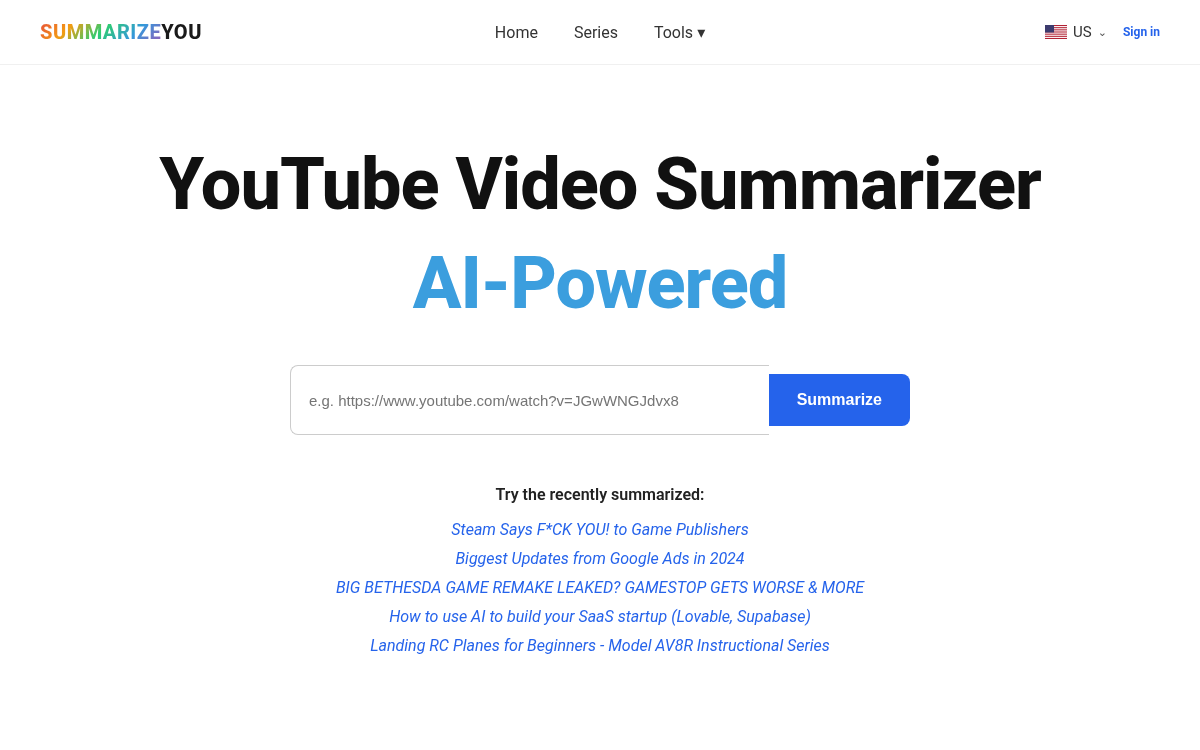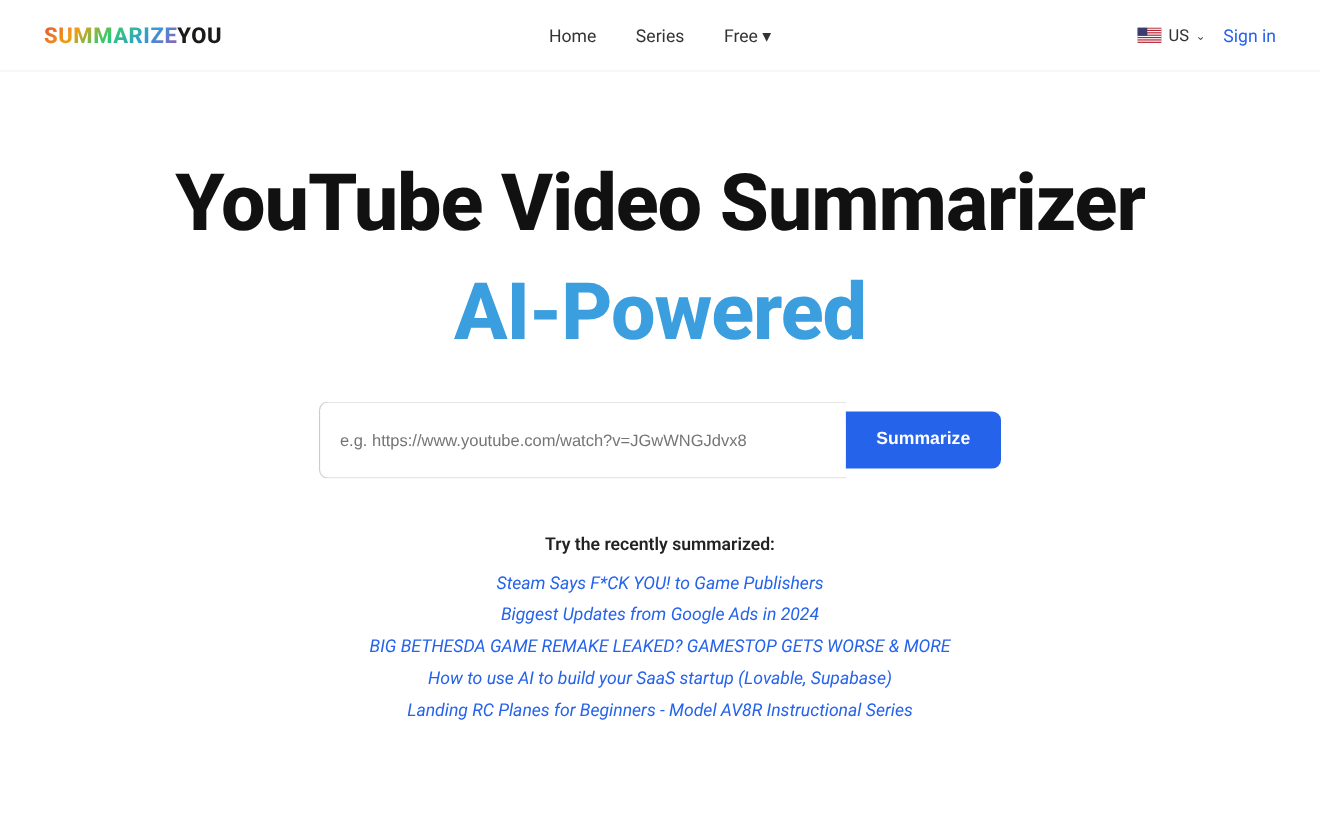"Free" span { text: Free -> Tools }
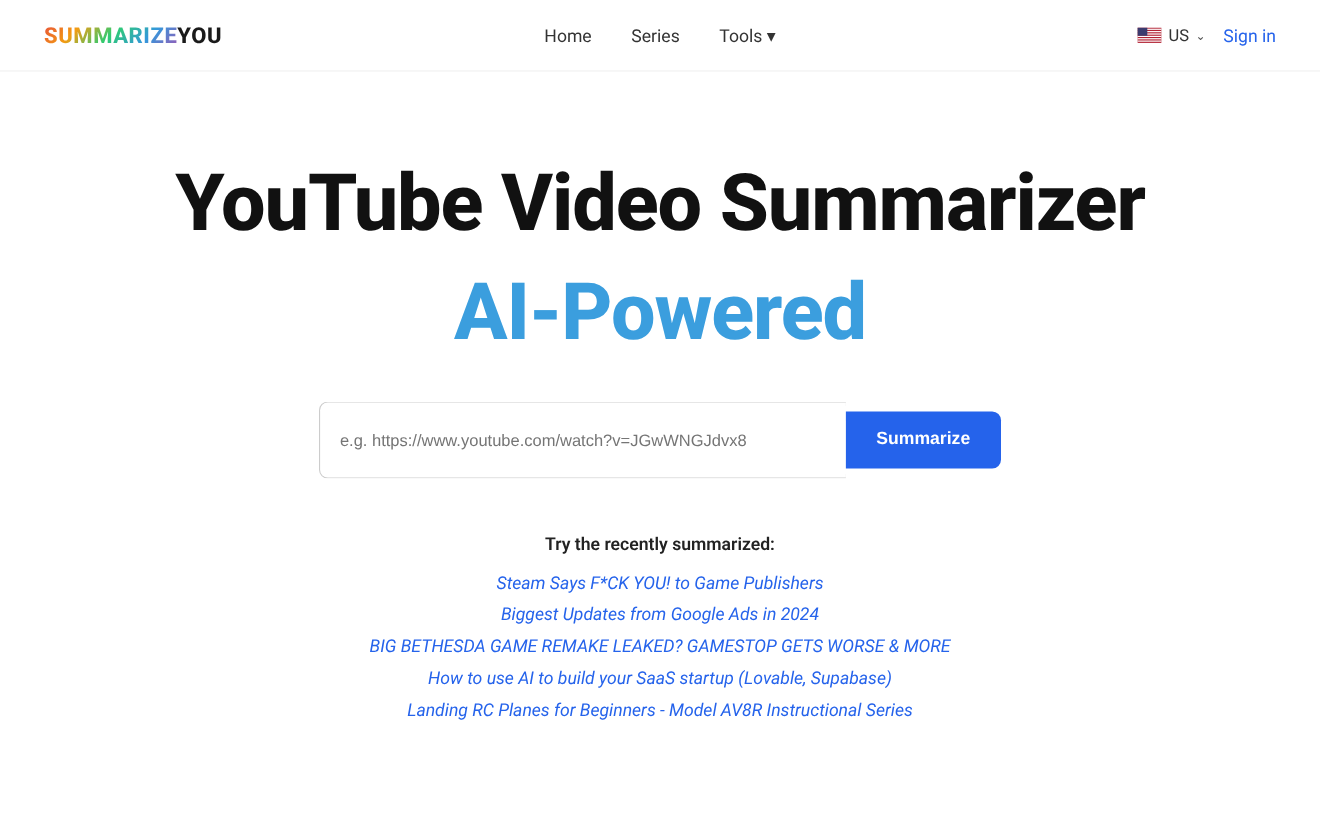"Sign in" .sign-in-btn { font-size: 16px -> 12px; font-weight: 400 -> 700 }
